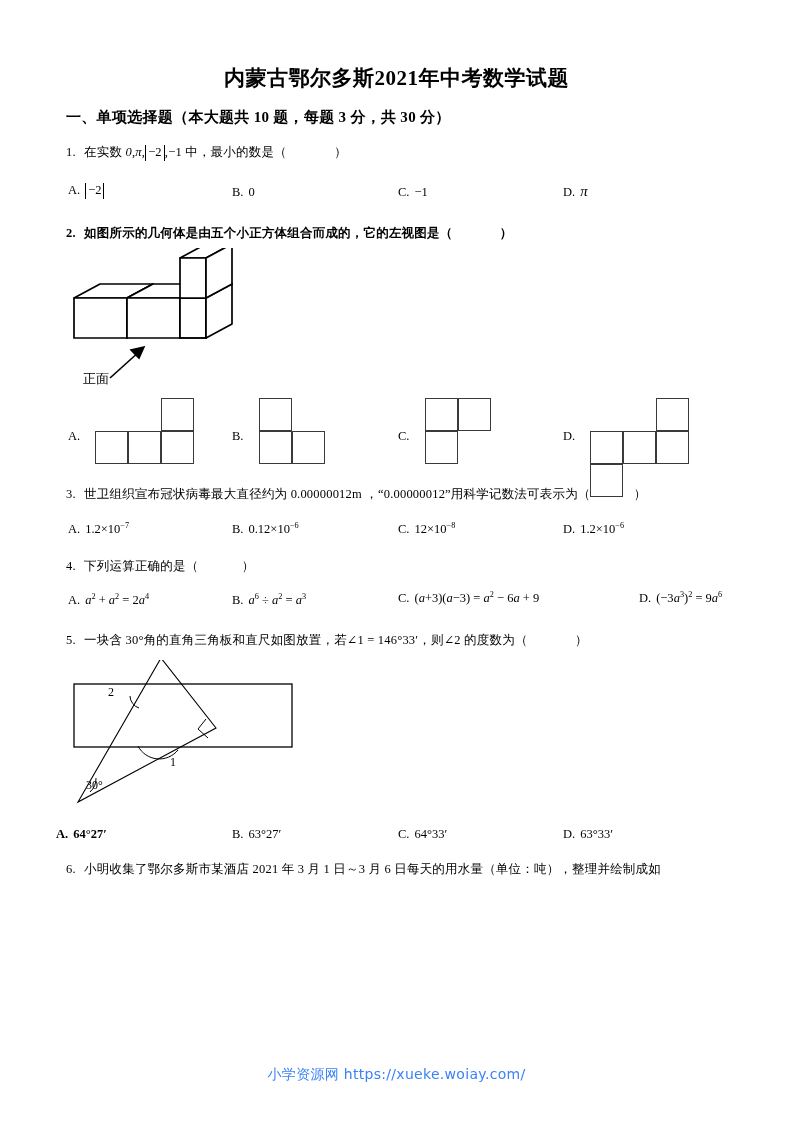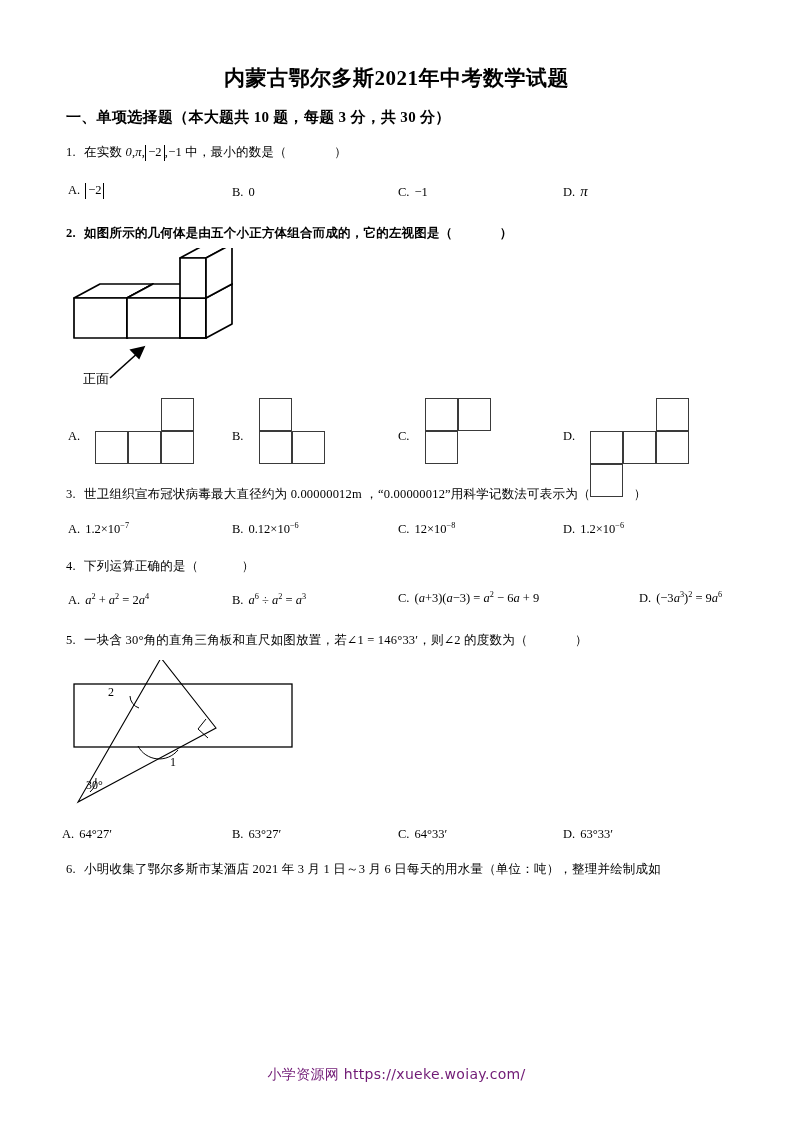"A. 64°27′" div.opt { font-weight: none -> bold; left: 62px -> 56px }
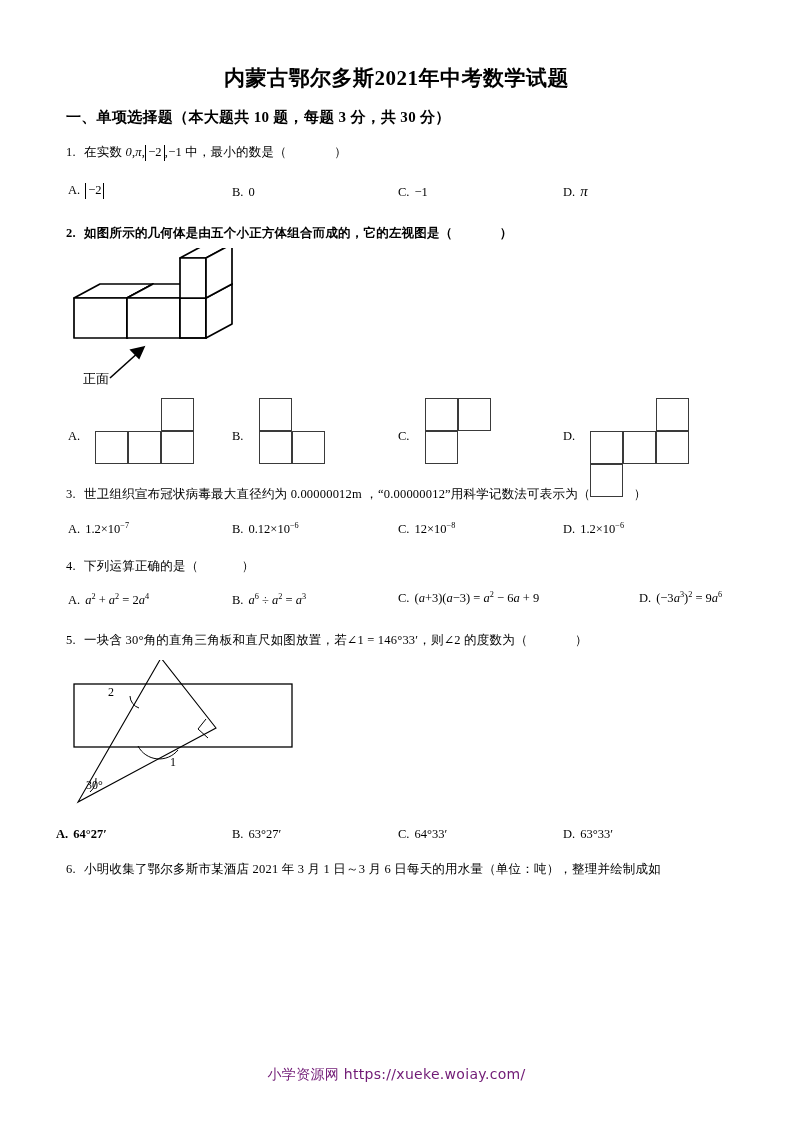"小学资源网 https://xueke.woiay.com/" .watermark { color: #701a75 -> #3b82f6 }
